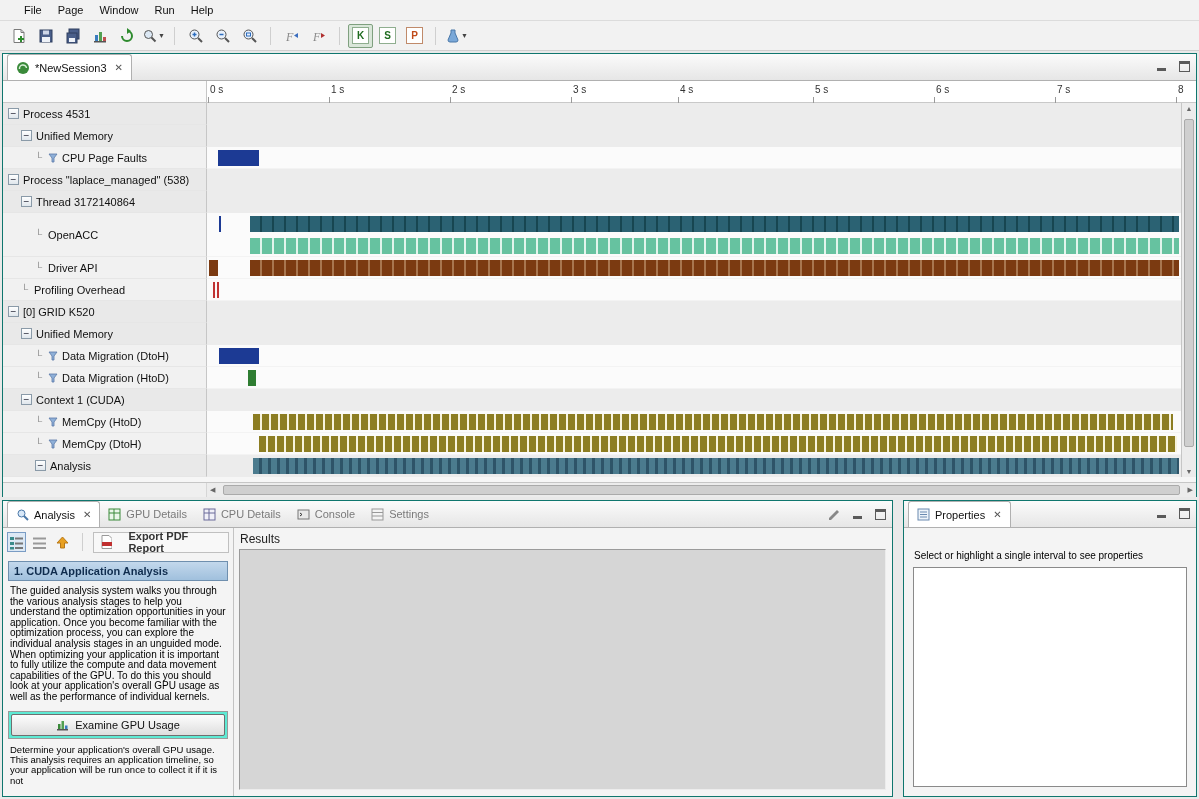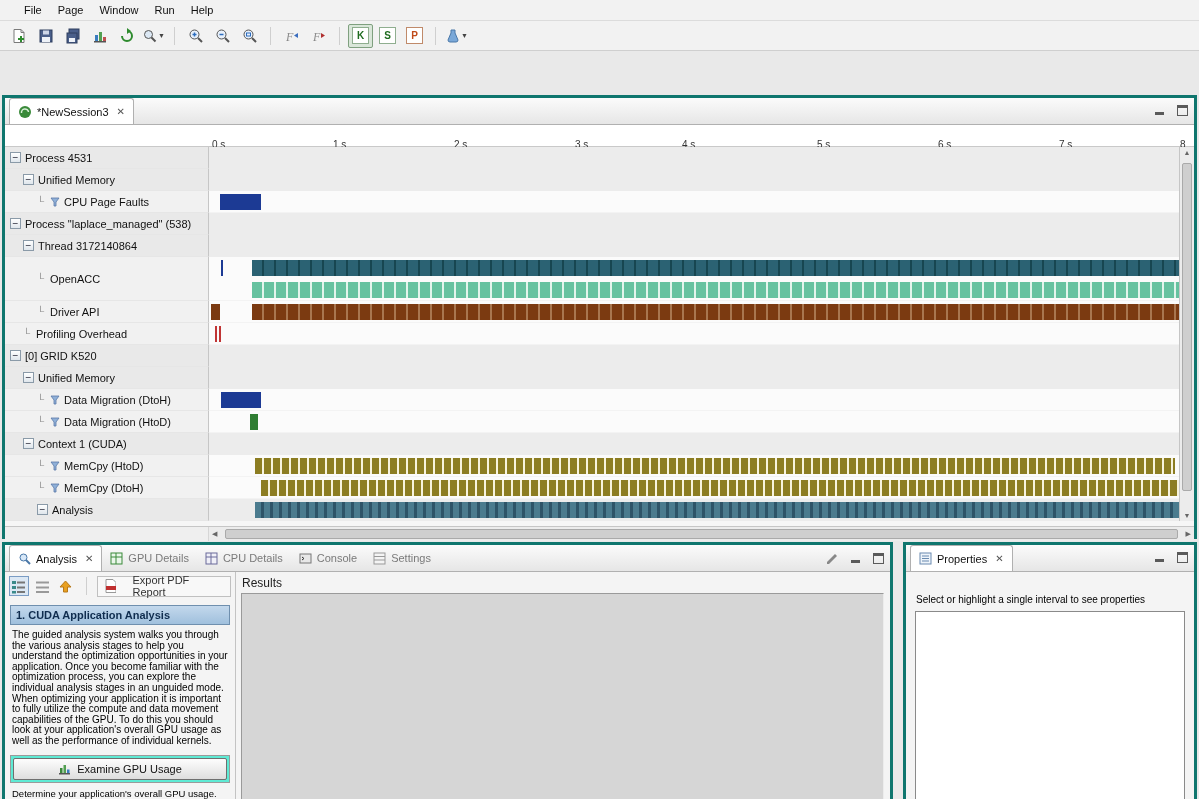"*NewSession3" .panel { border: 3px solid #0f766e -> 1px solid #0f766e; margin-top: 42px -> none }
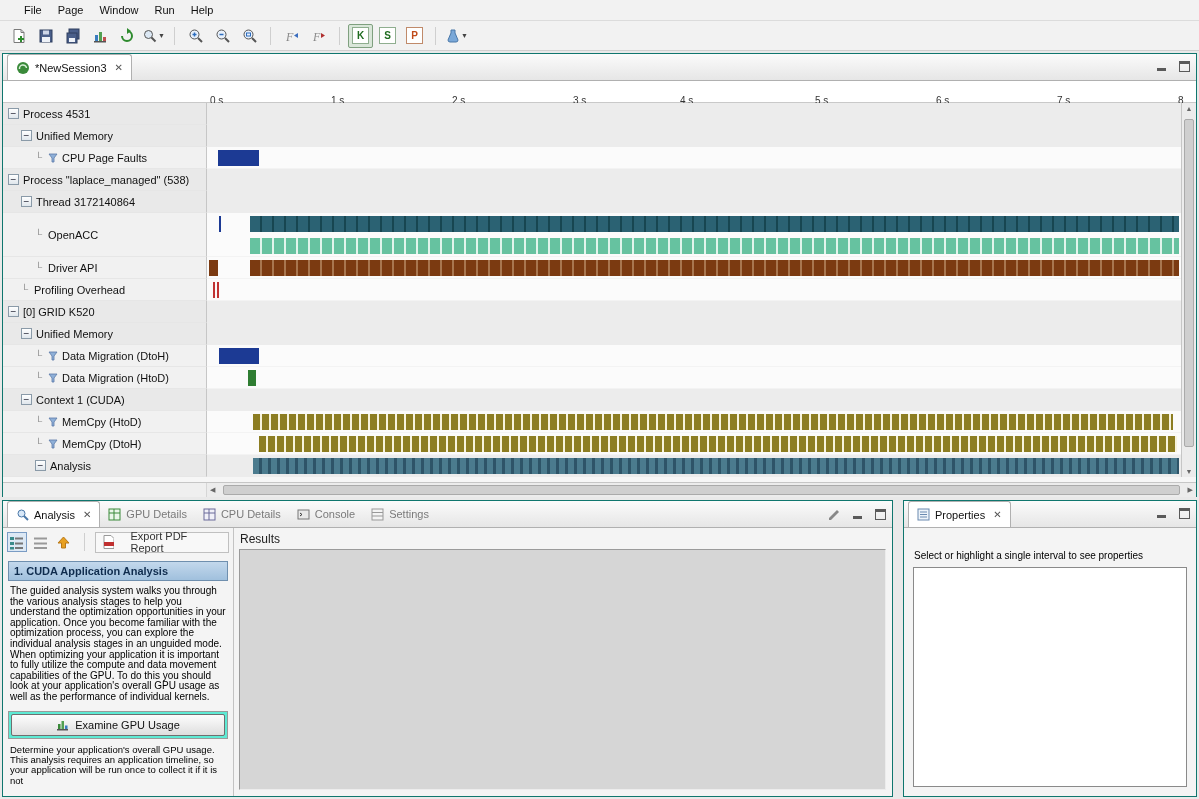"0 s" .ruler-row { align-items: center -> none }
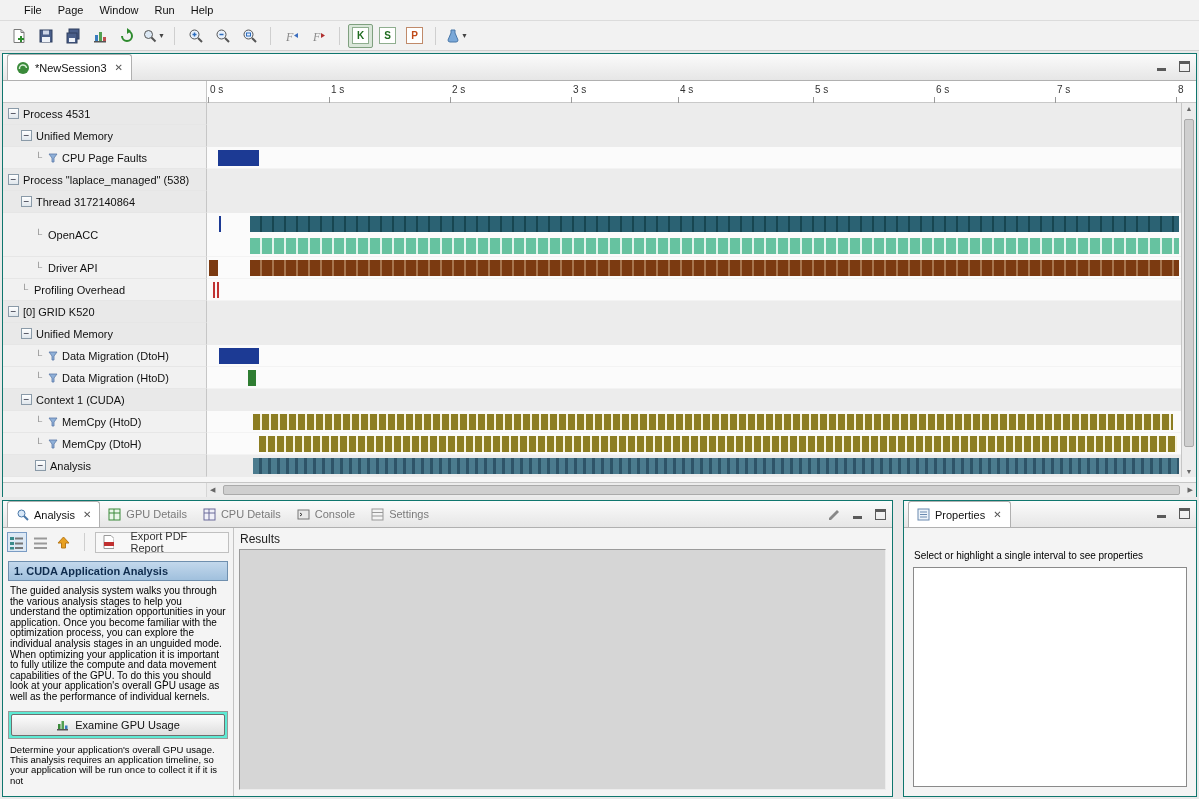"Export PDF Report" .export-btn { font-weight: none -> bold }
